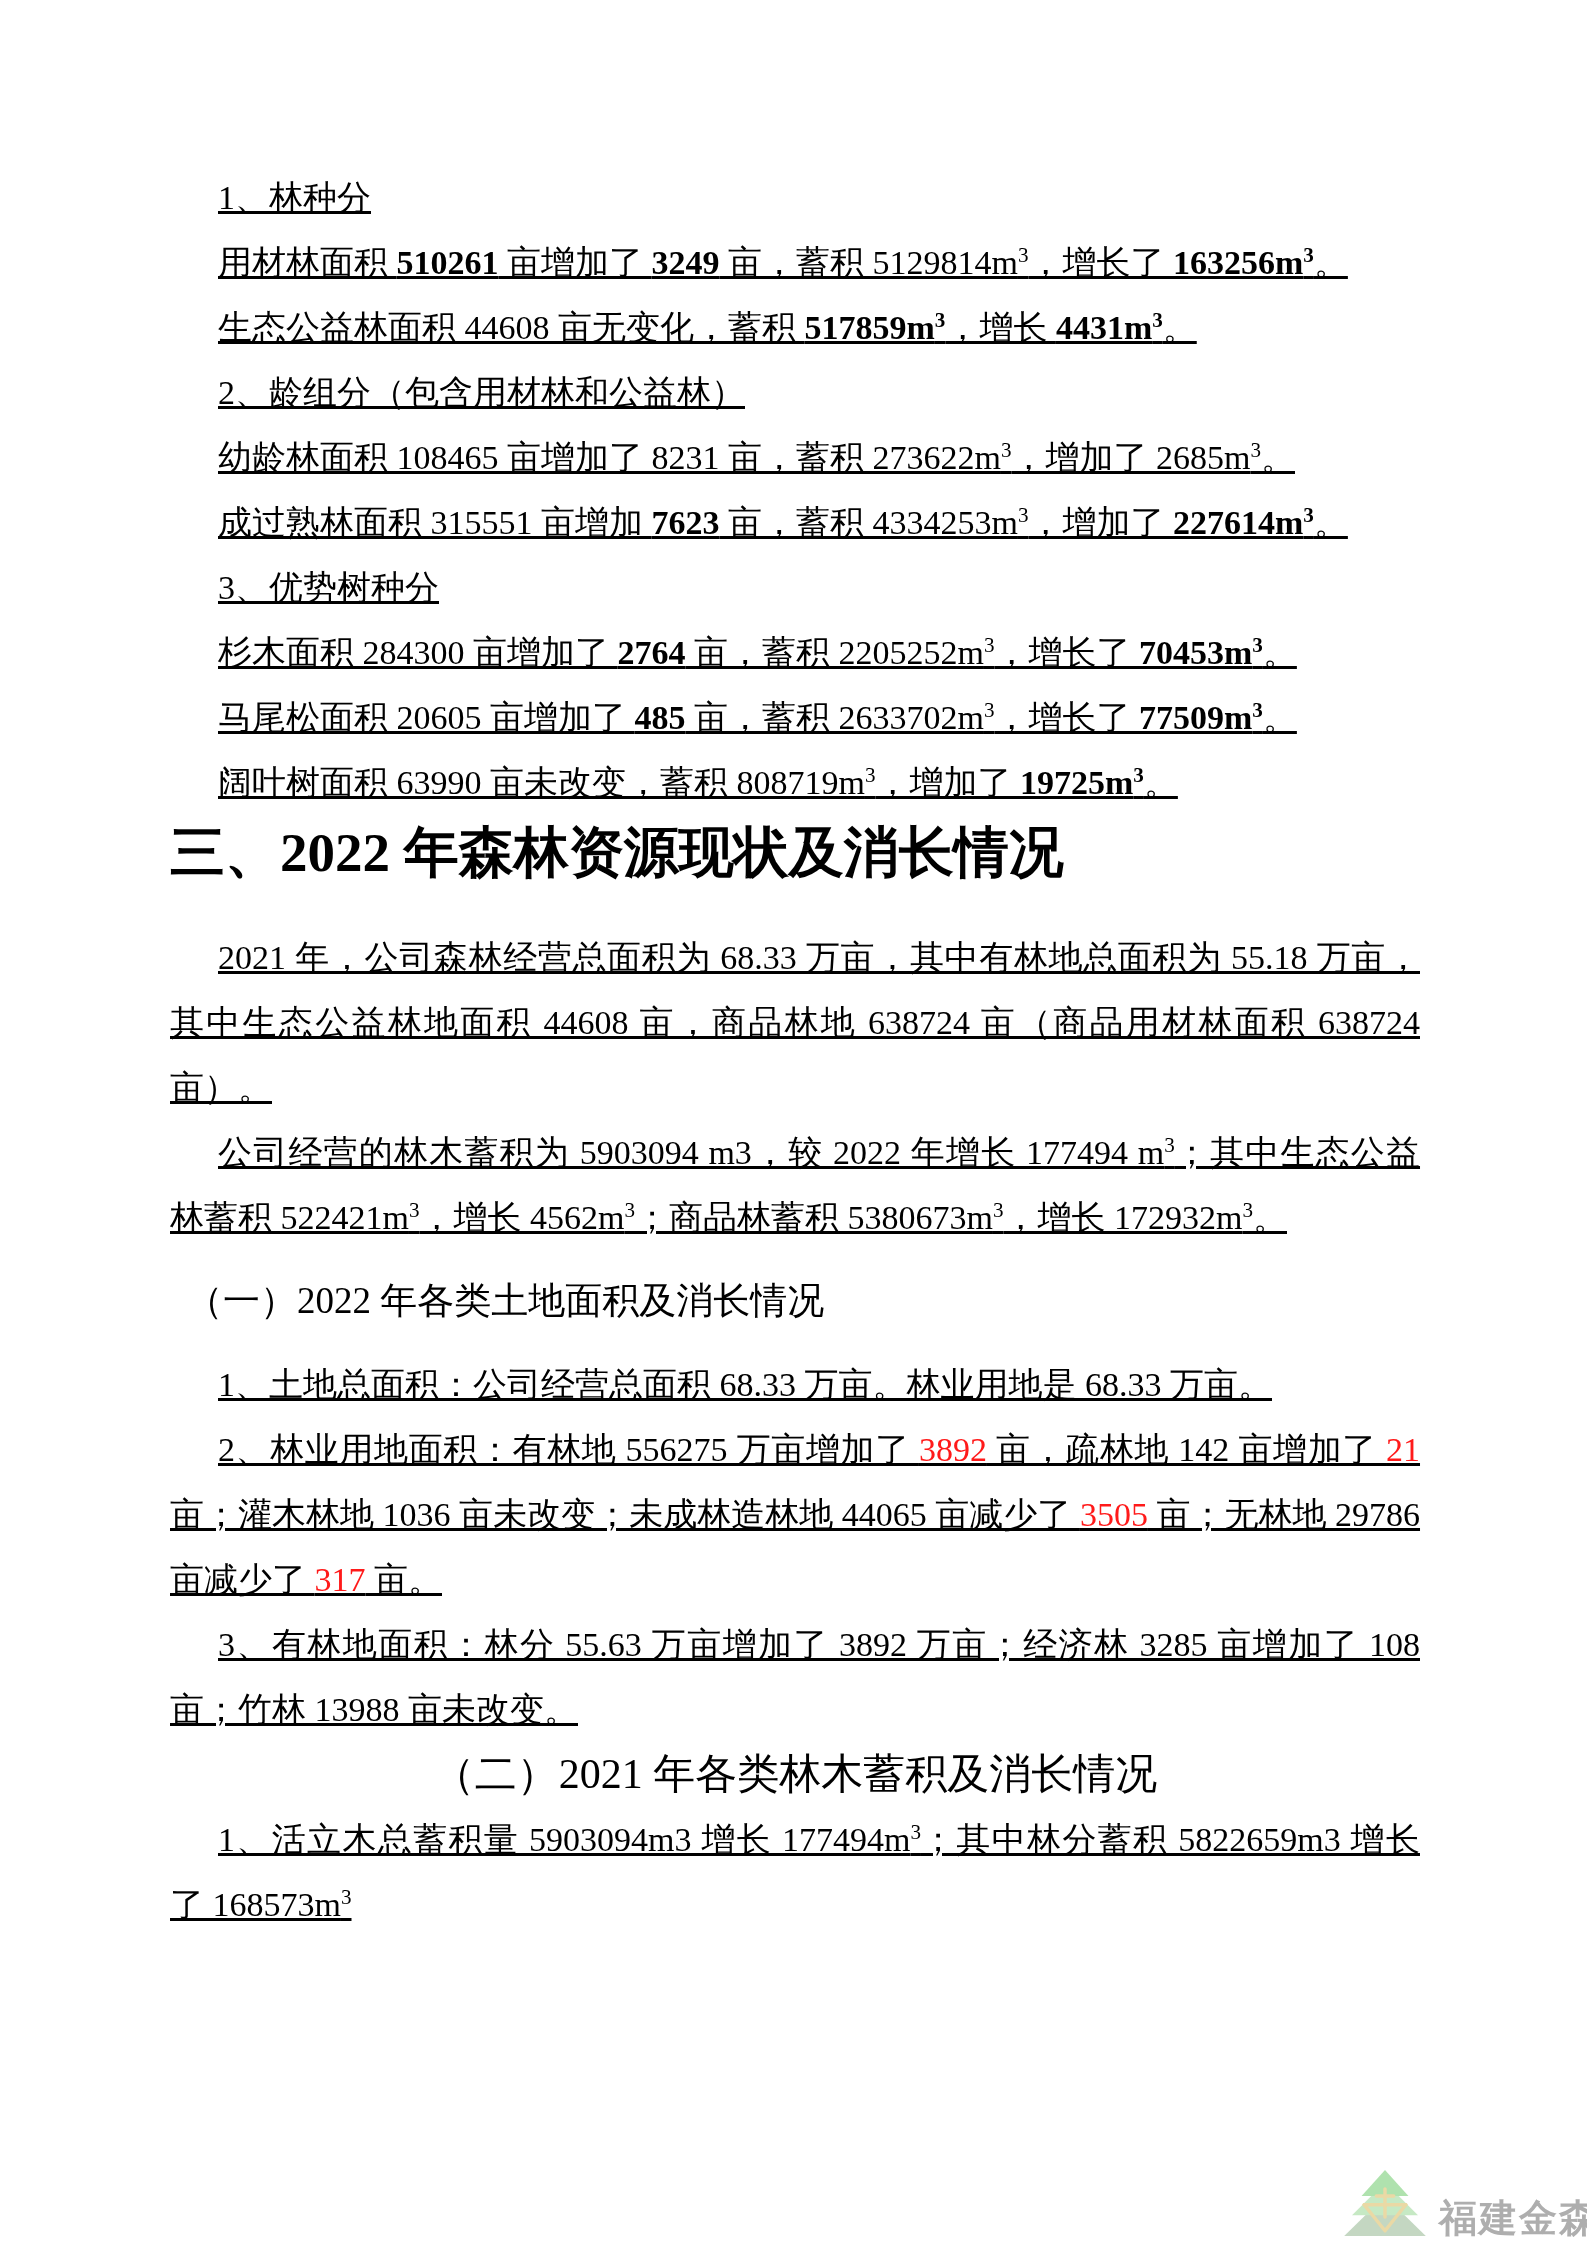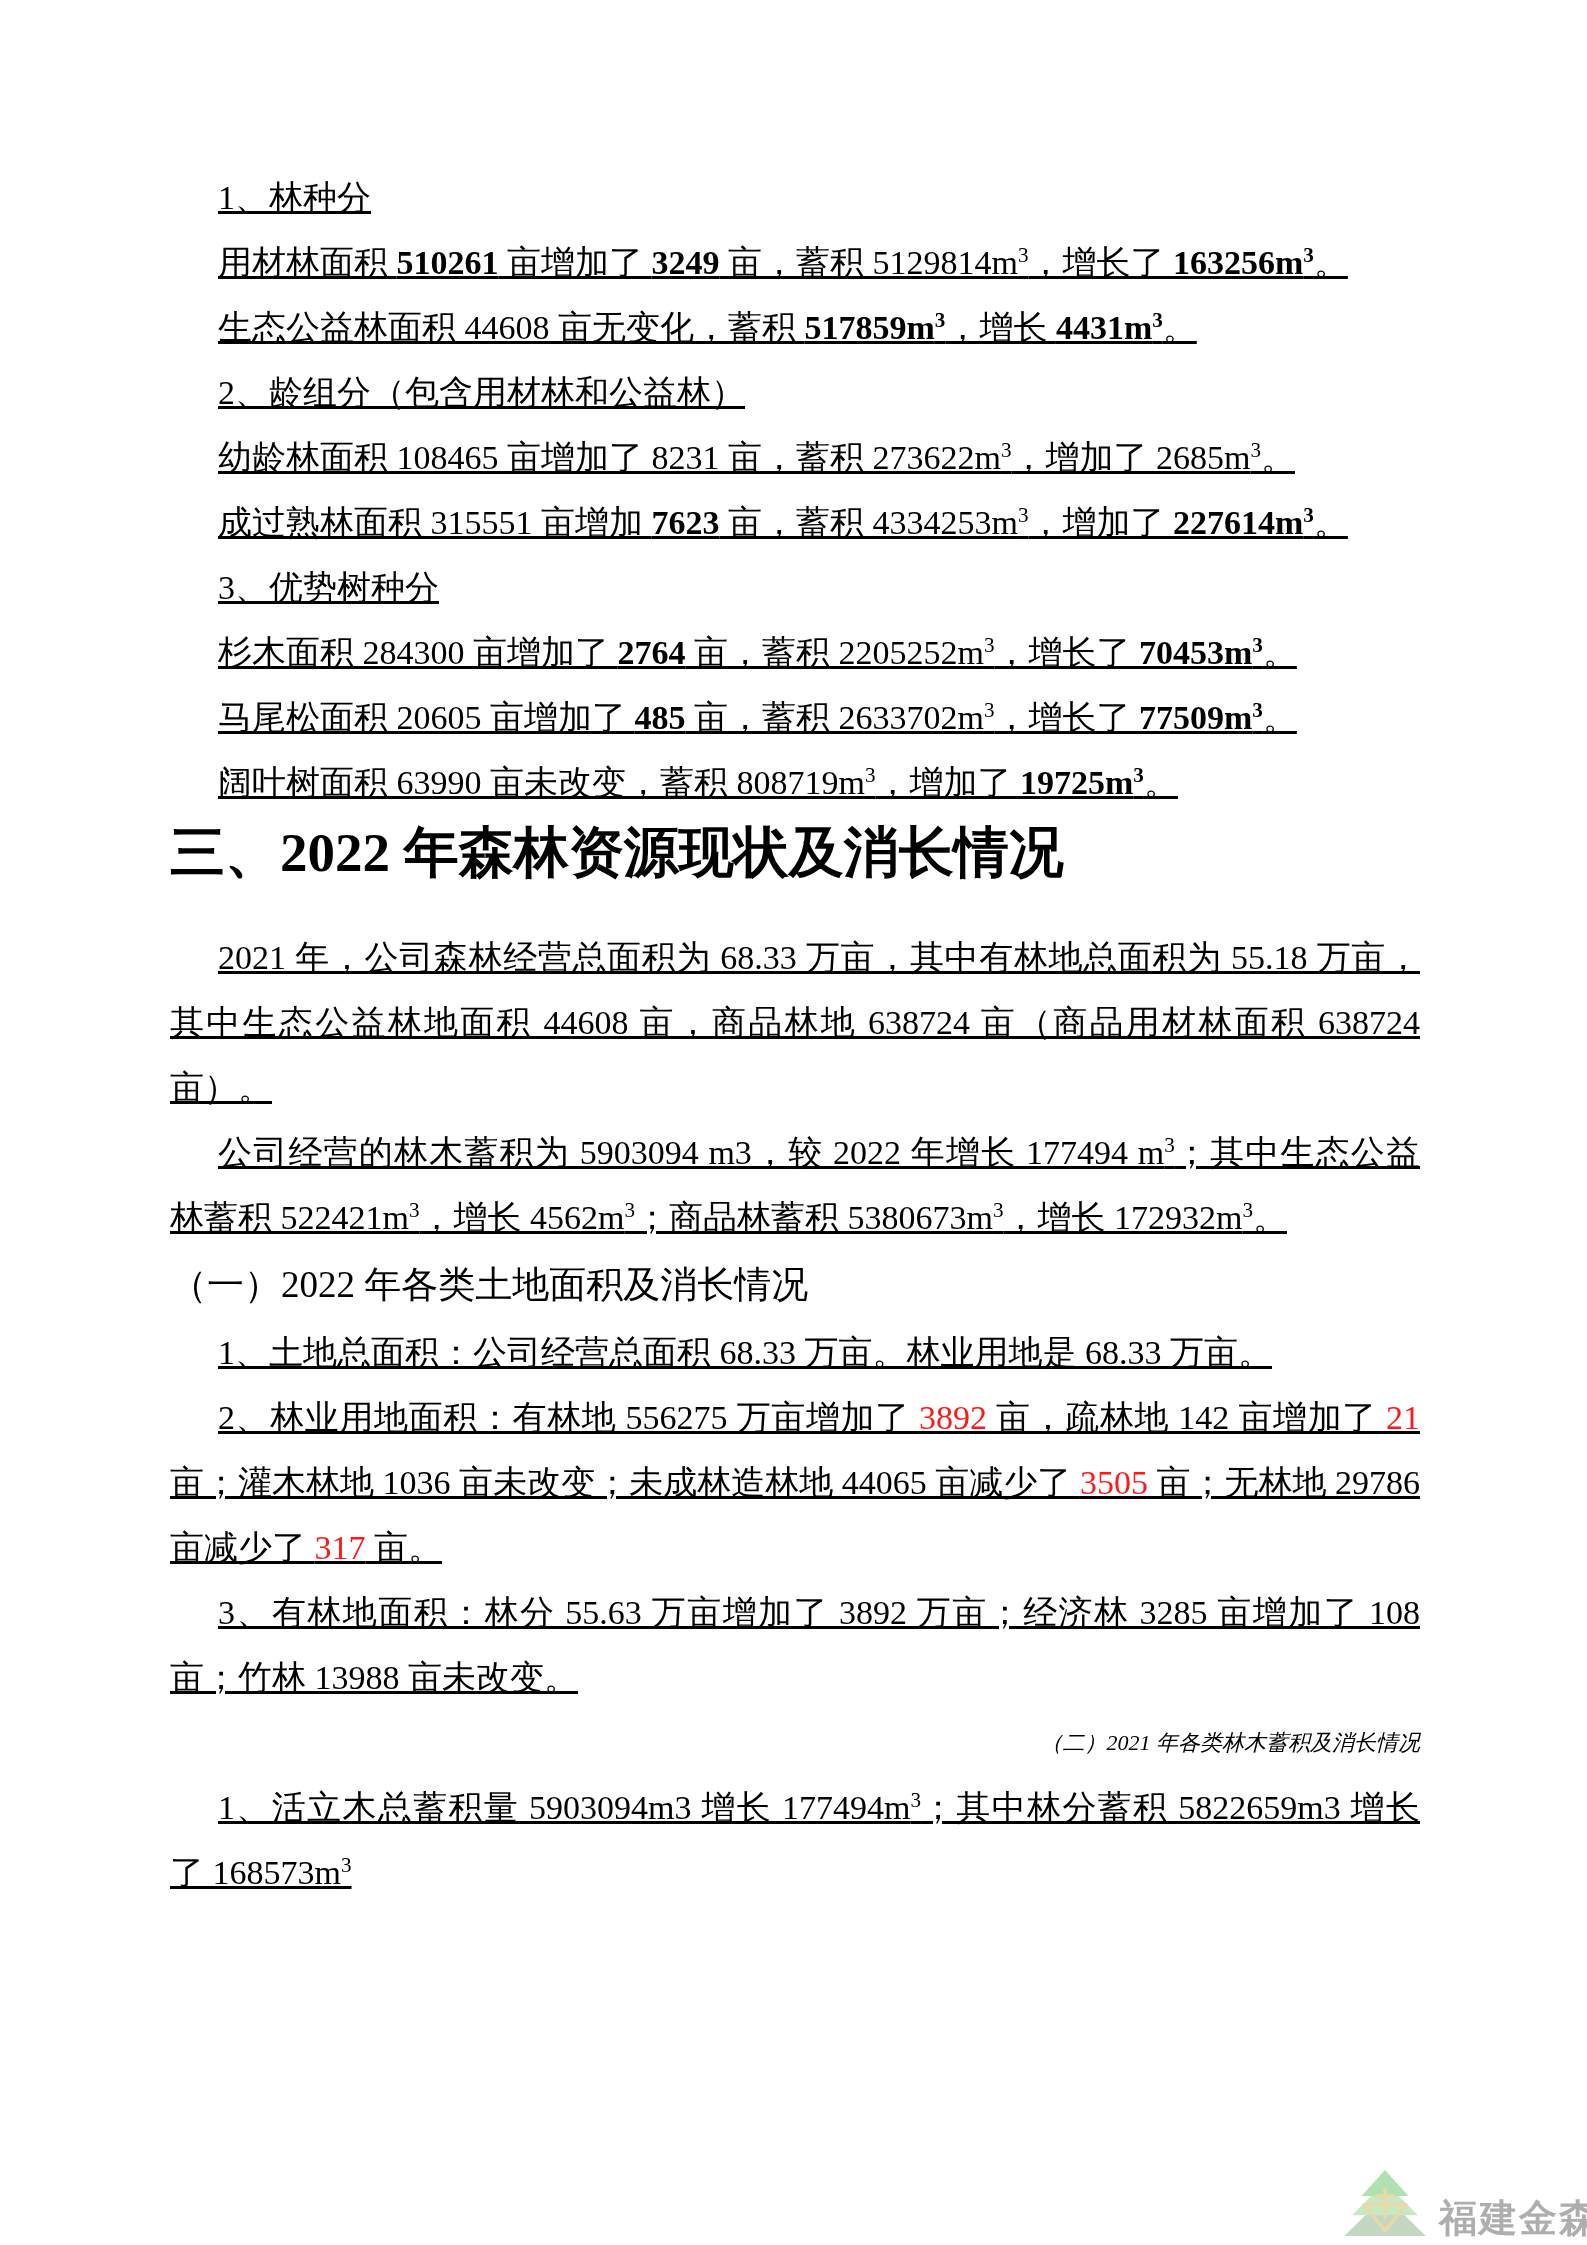"（一）2022 年各类土地面积及消长情况" p.h2 { margin: 0 -> 16px }
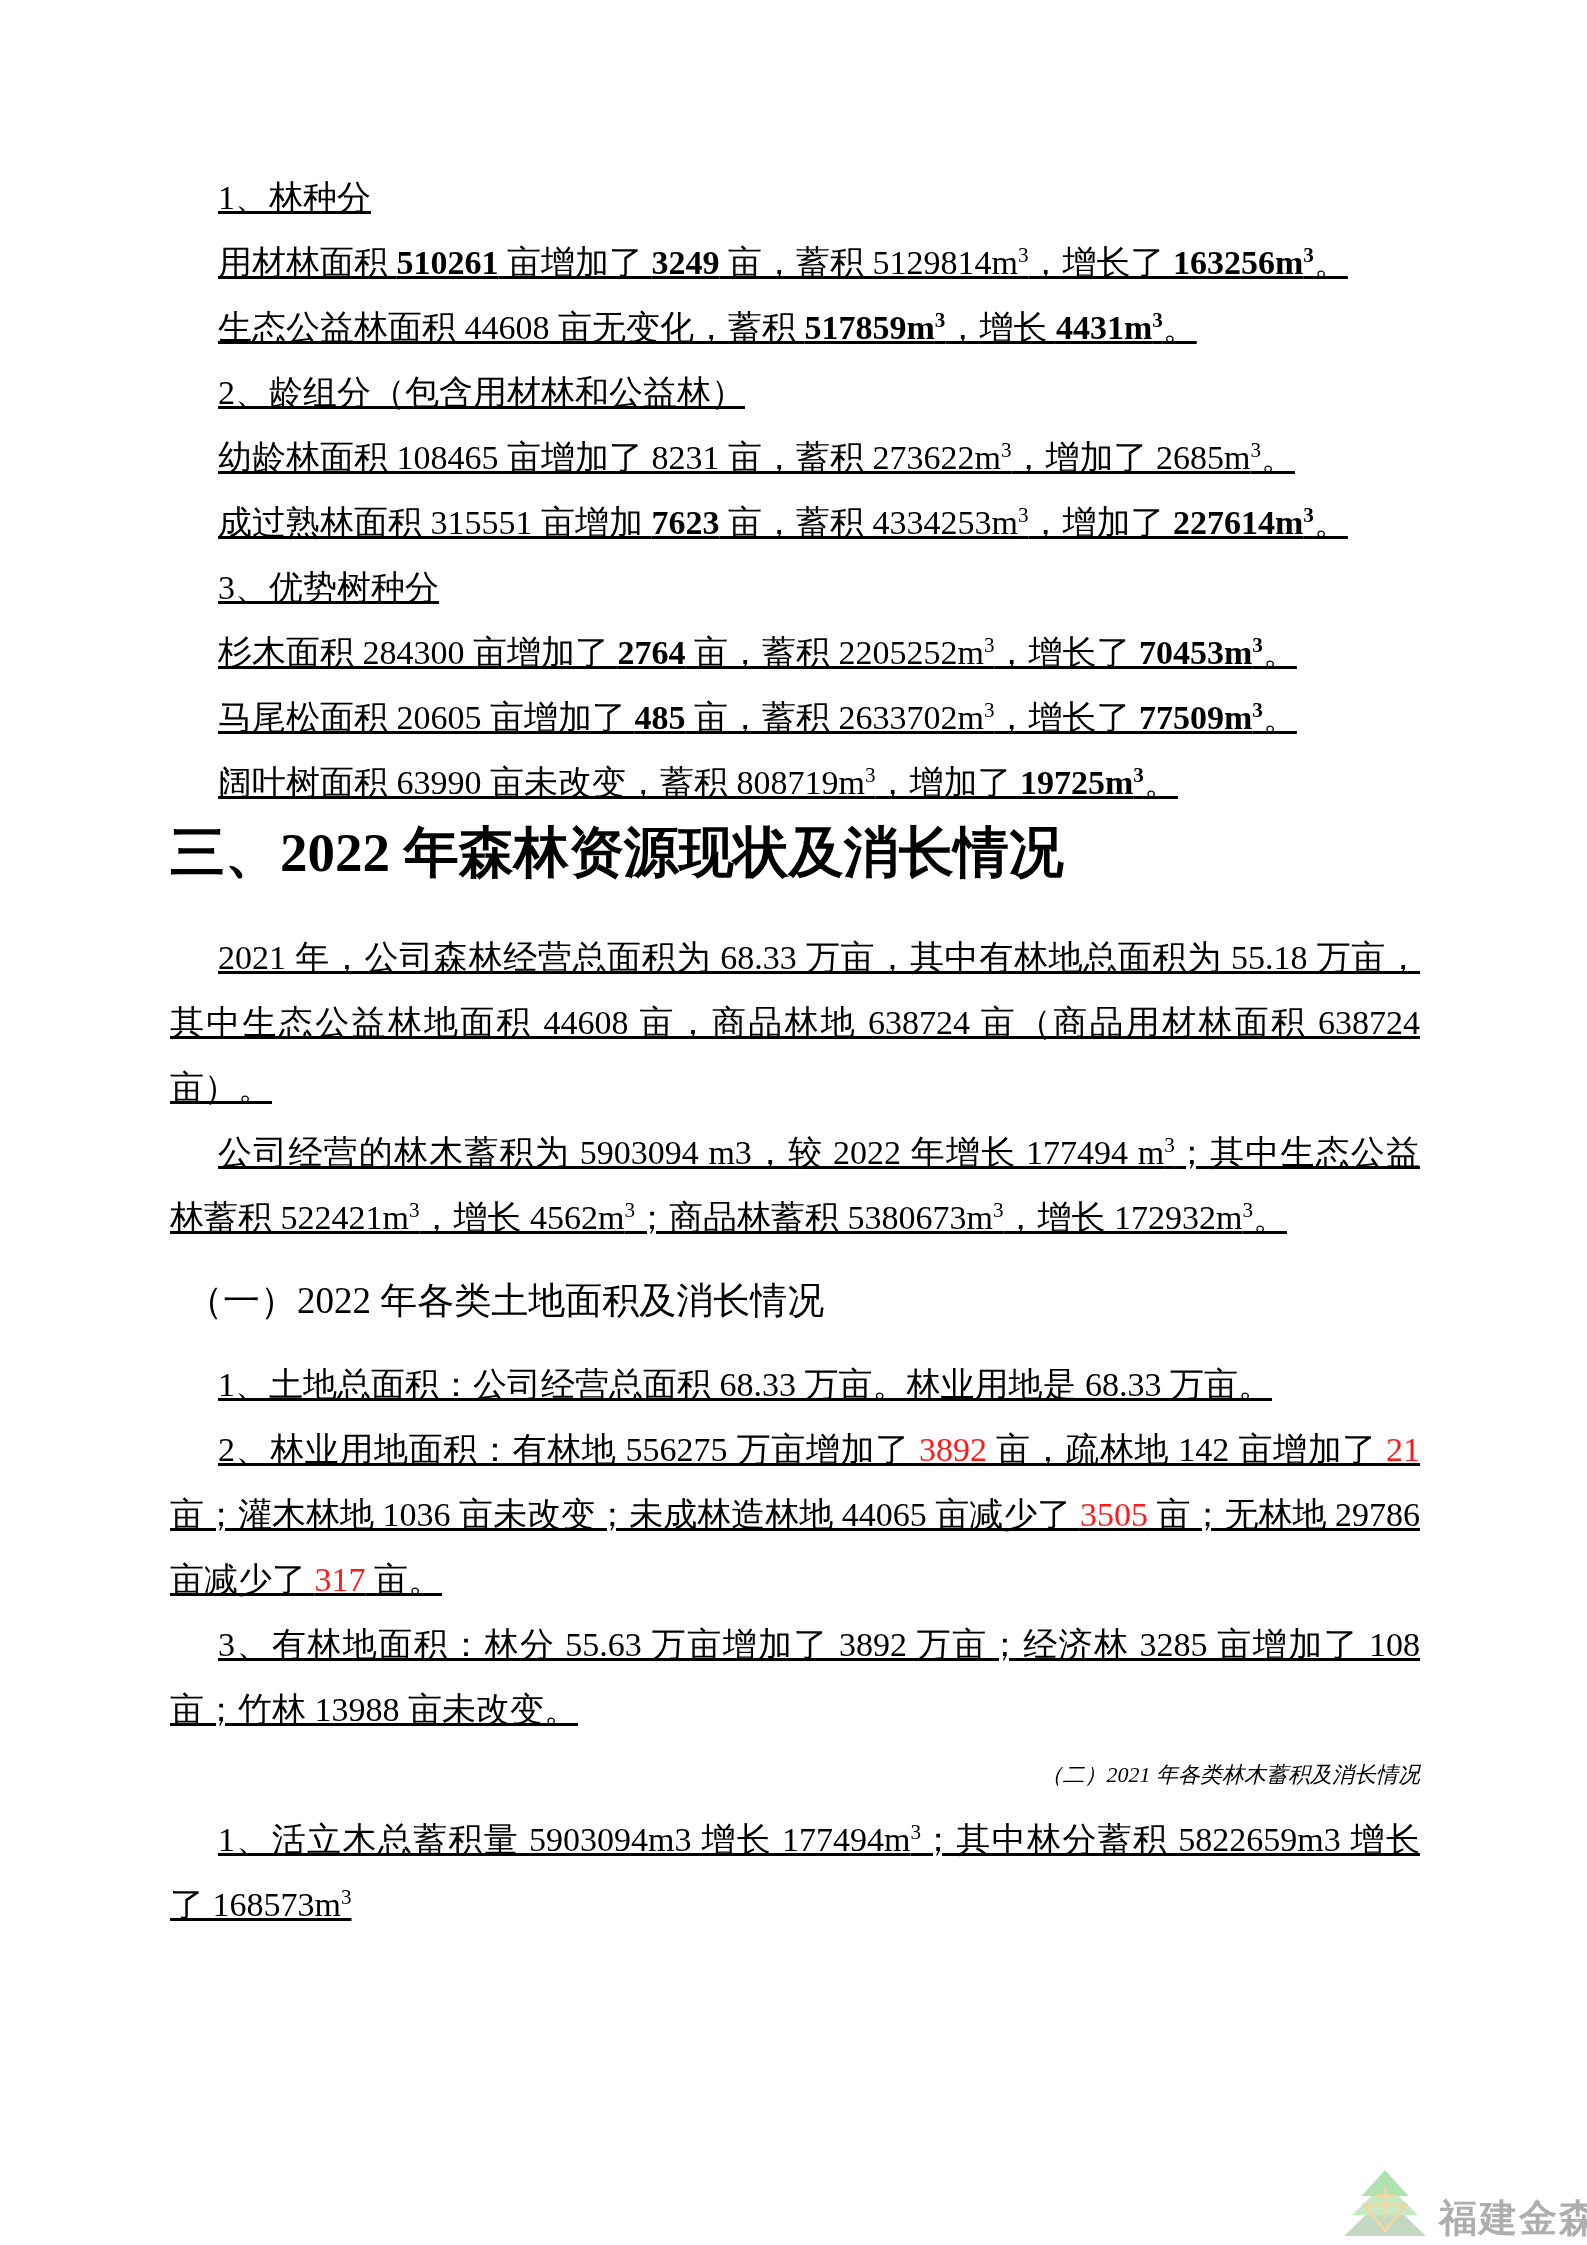"（二）2021 年各类林木蓄积及消长情况" p.h3 { font-size: 22px -> 42px; font-style: italic -> none; text-align: right -> center }
